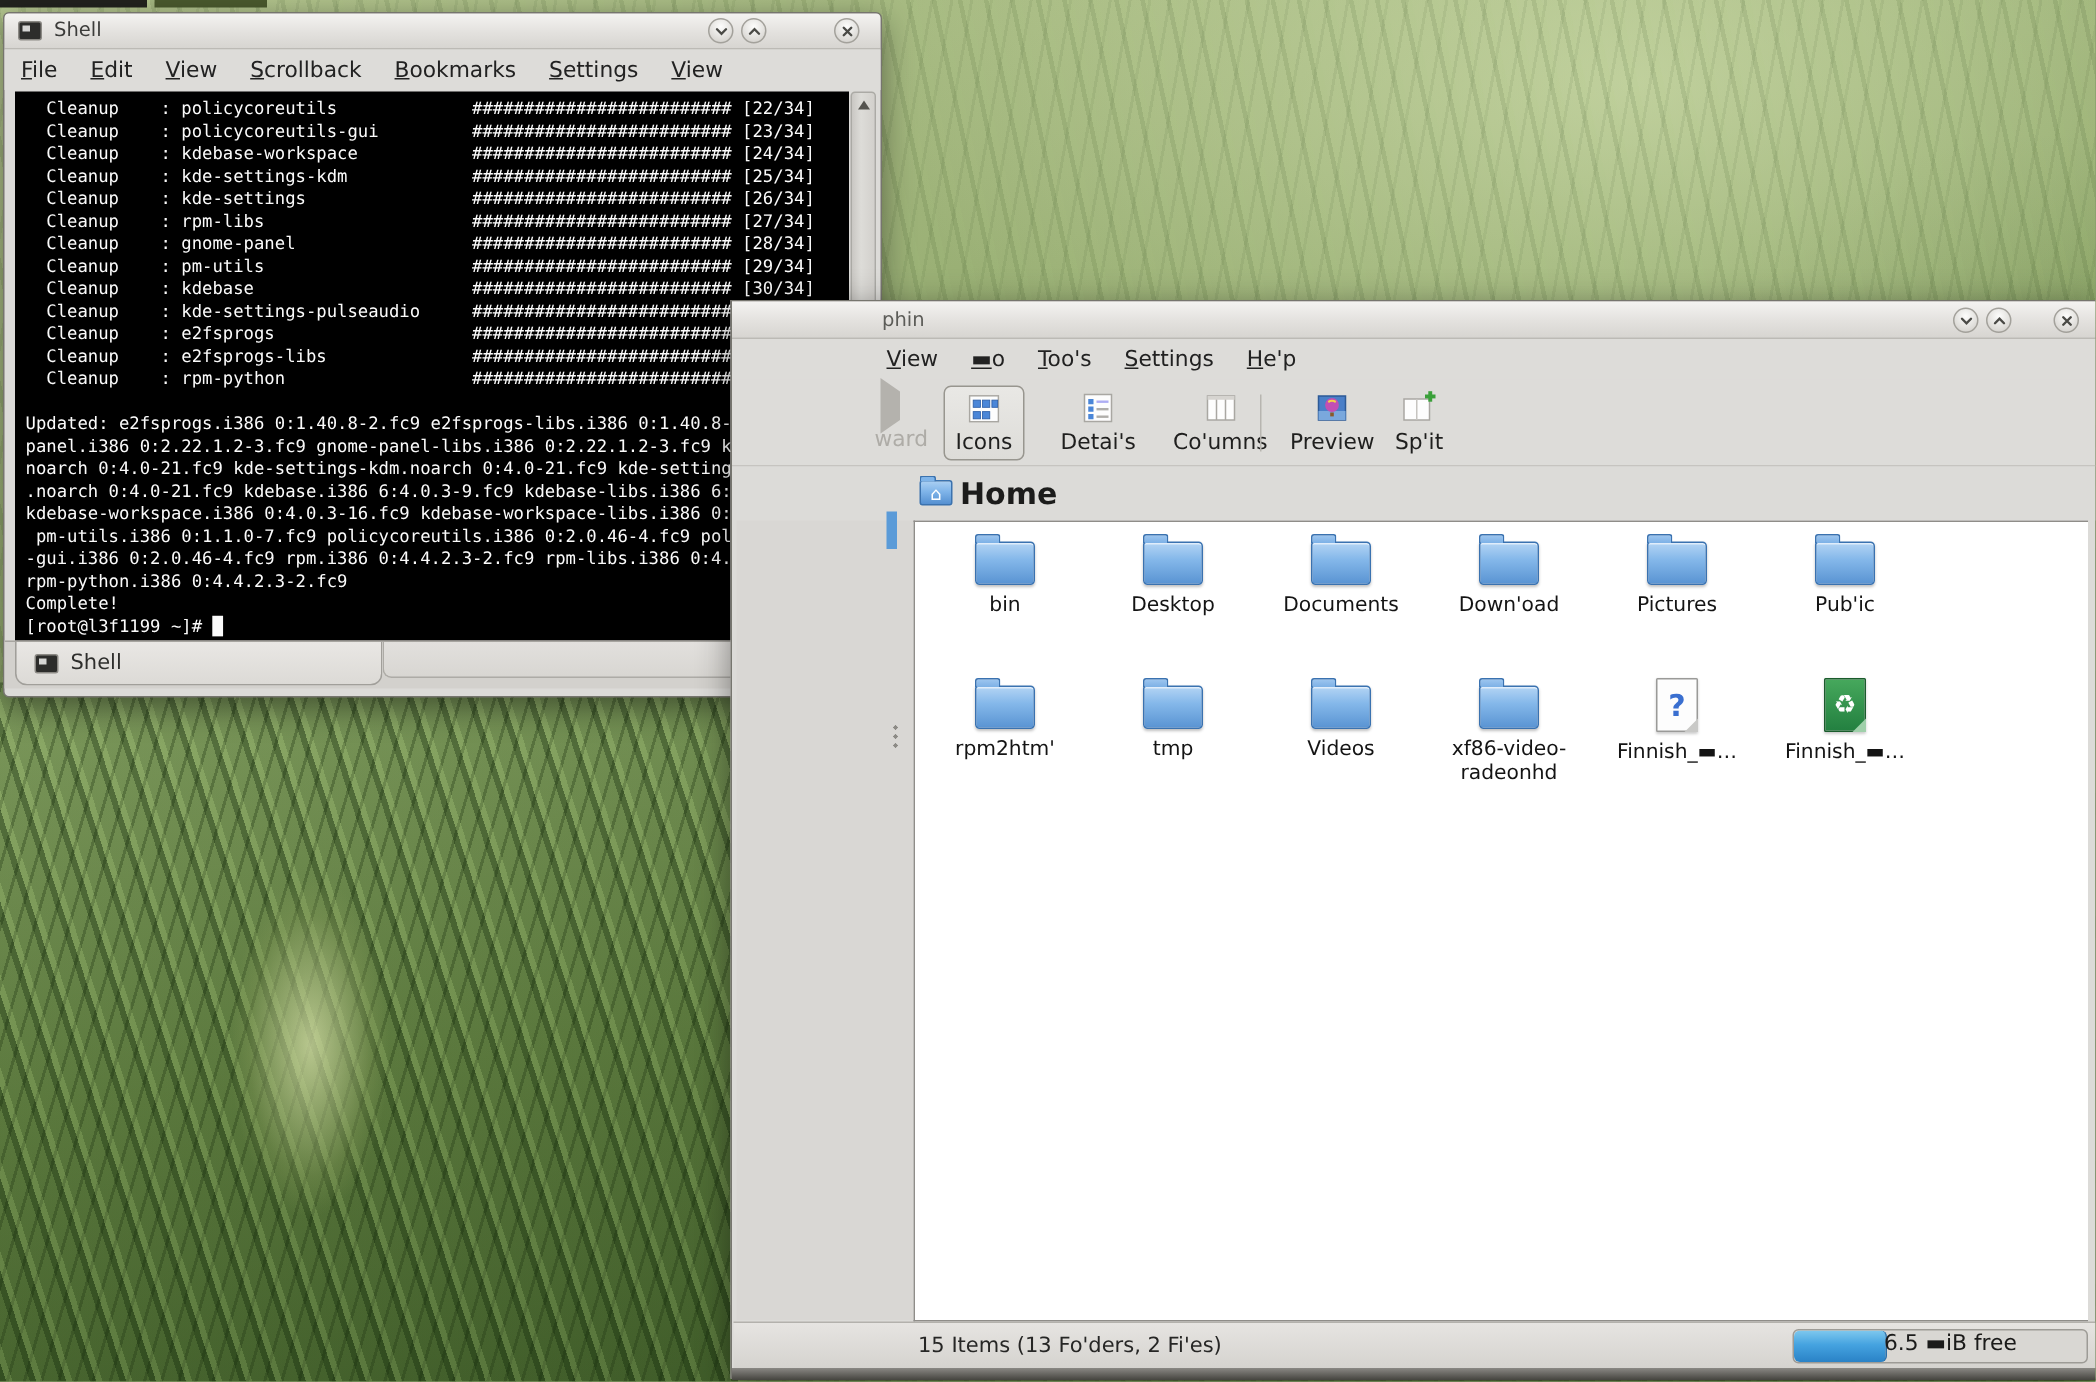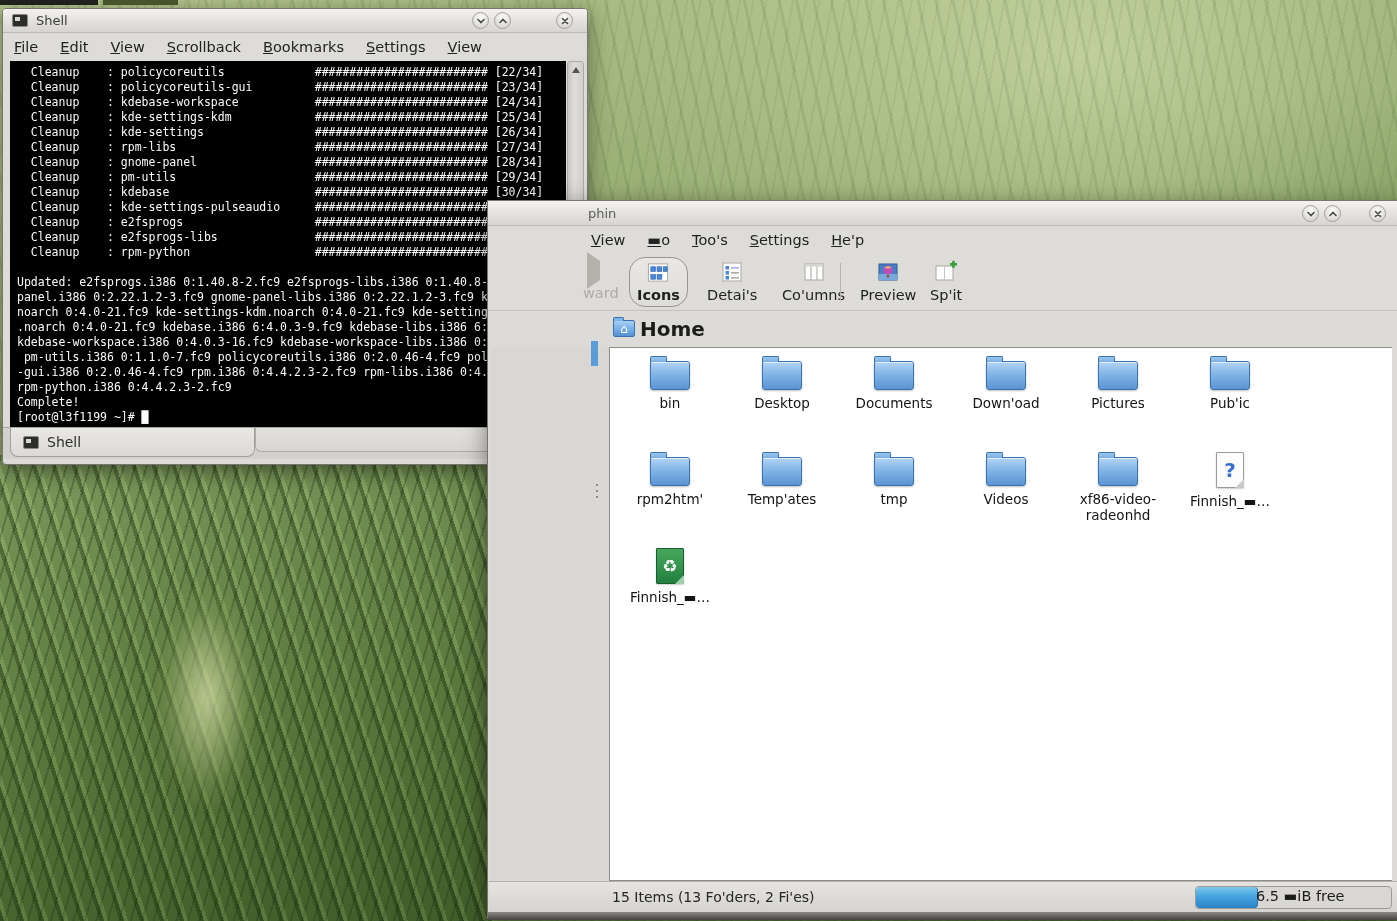"Icons" .tbtn.selected { border-radius: 16px -> 5px; font-weight: bold -> none }
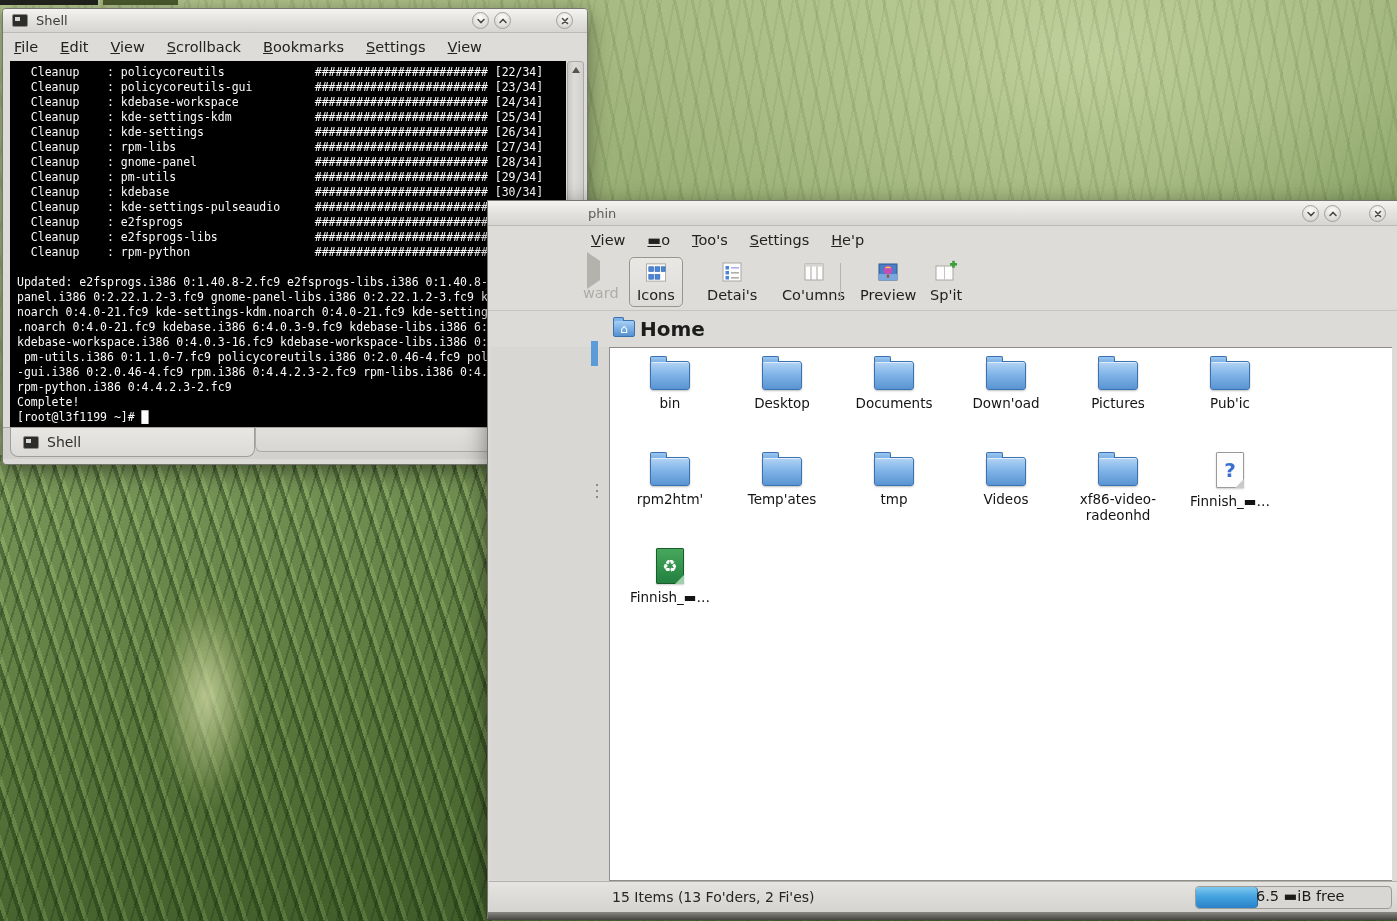"Temp'ates" div.cell { html: <div> <span></span> <span>Temp'ates</span> </div> -> none }
